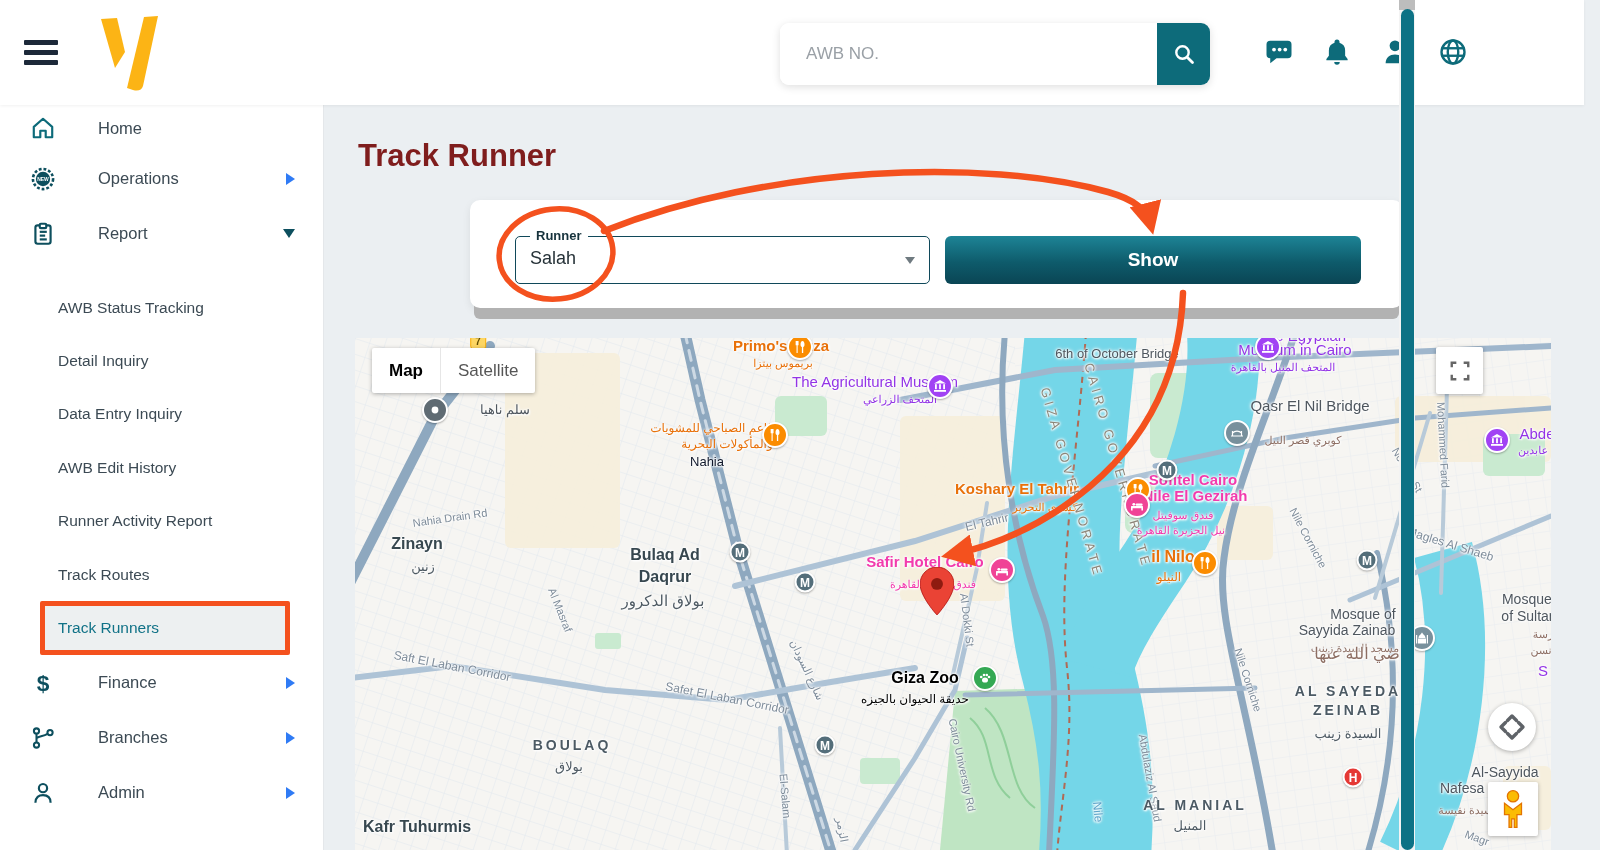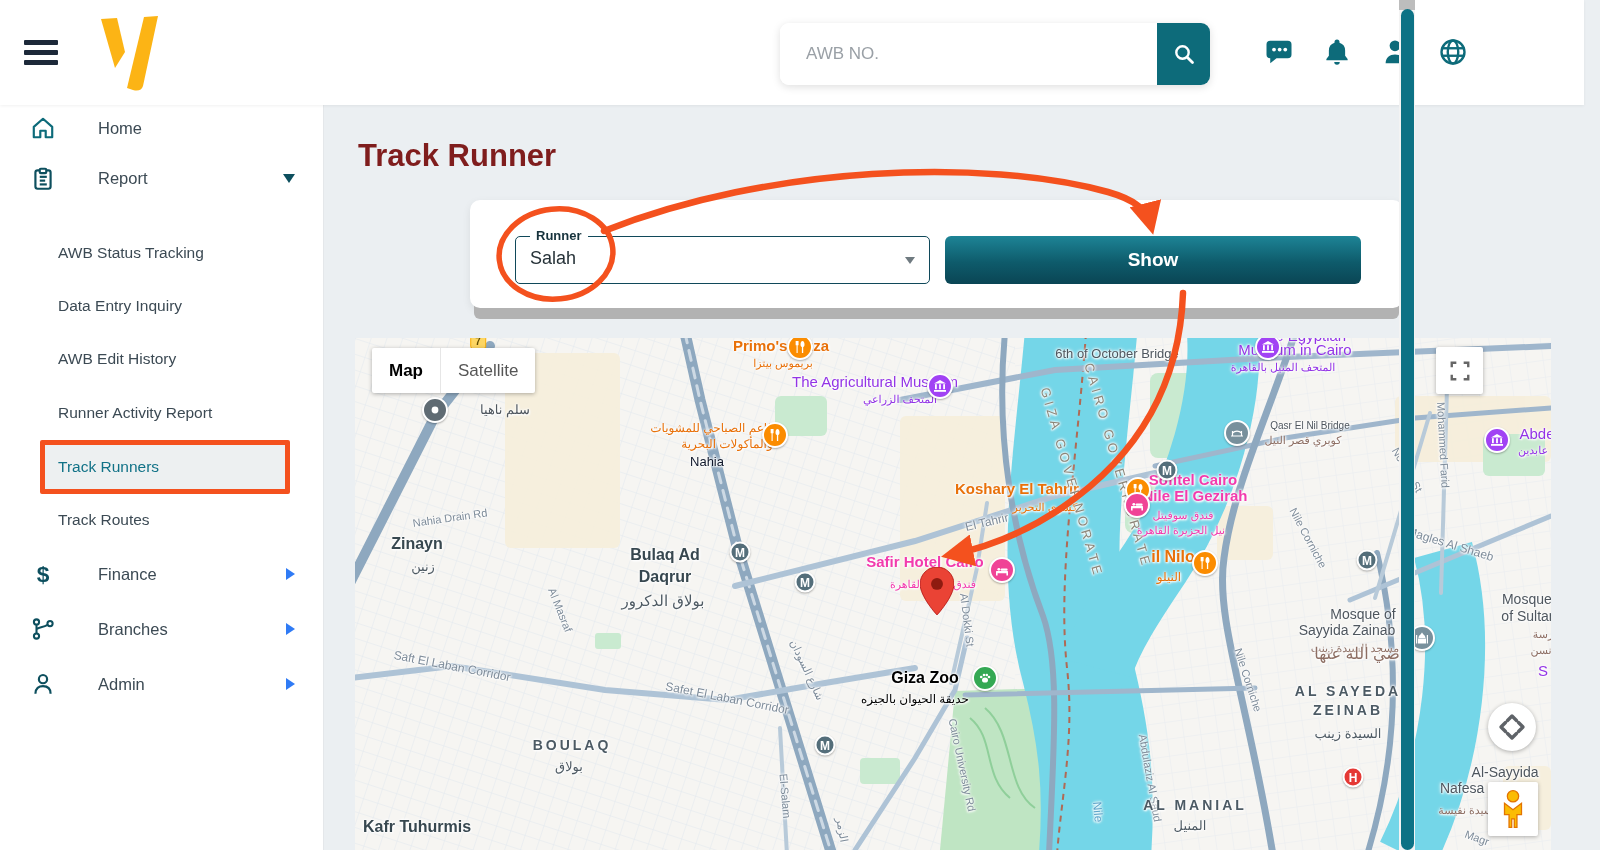"Operations" div.s-item { html: none -> <div> <span><svg> <circle></circle> <circle></circle> <text>NEW</text> </svg></span> <span>Operations</span> <span></span> </div> }
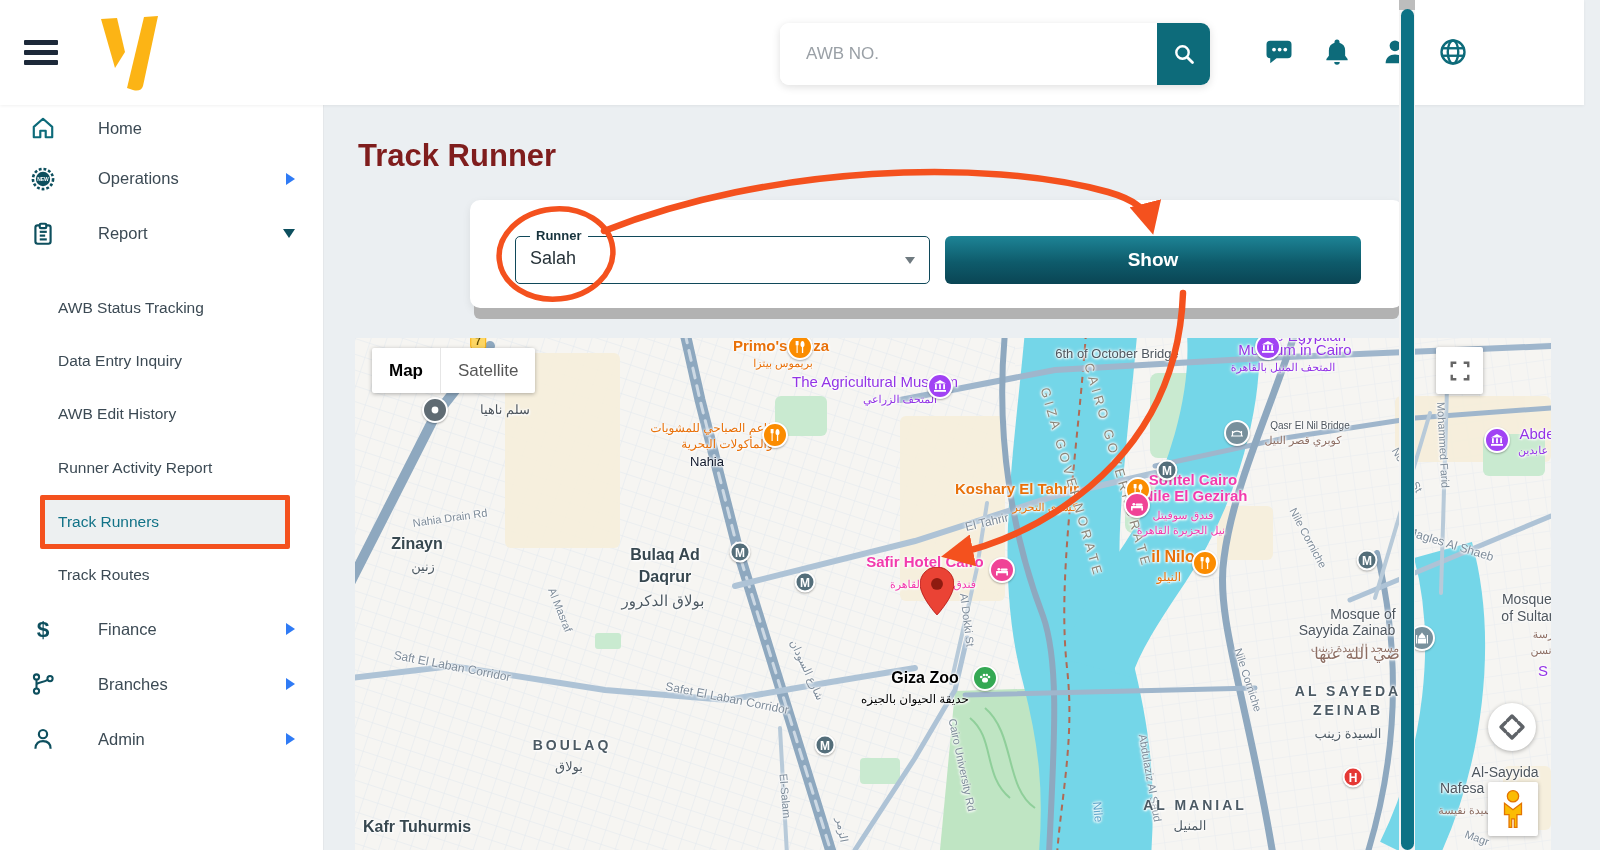"Detail Inquiry" div.s-item { html: none -> <div> <span>Detail Inquiry</span> </div> }
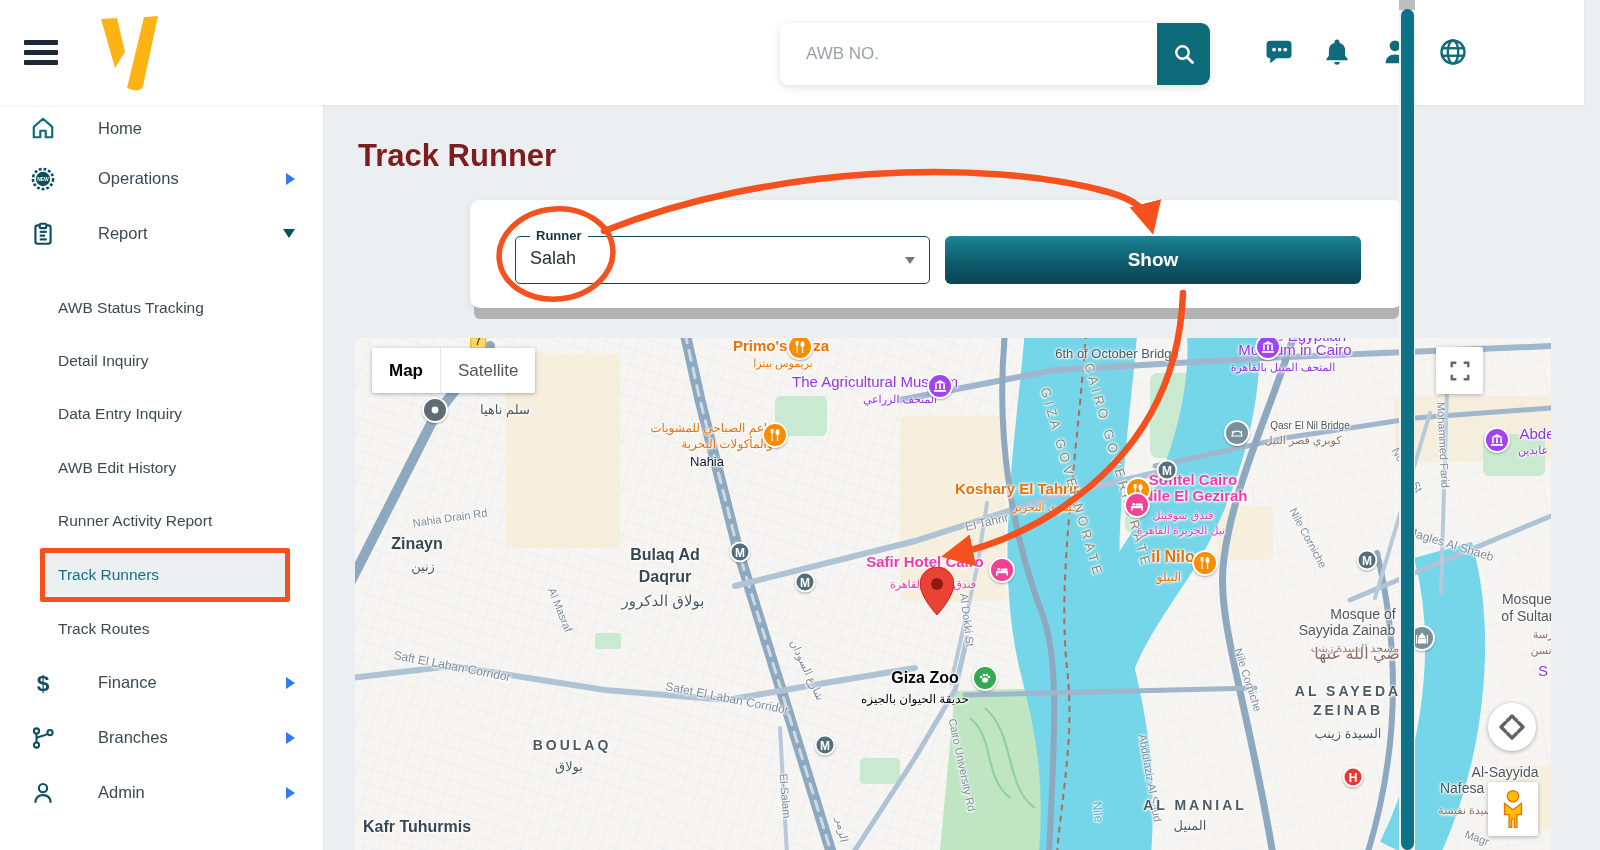"Qasr El Nil Bridge" div.ml { font-size: 10px -> 15px; top: 88px -> 68px }
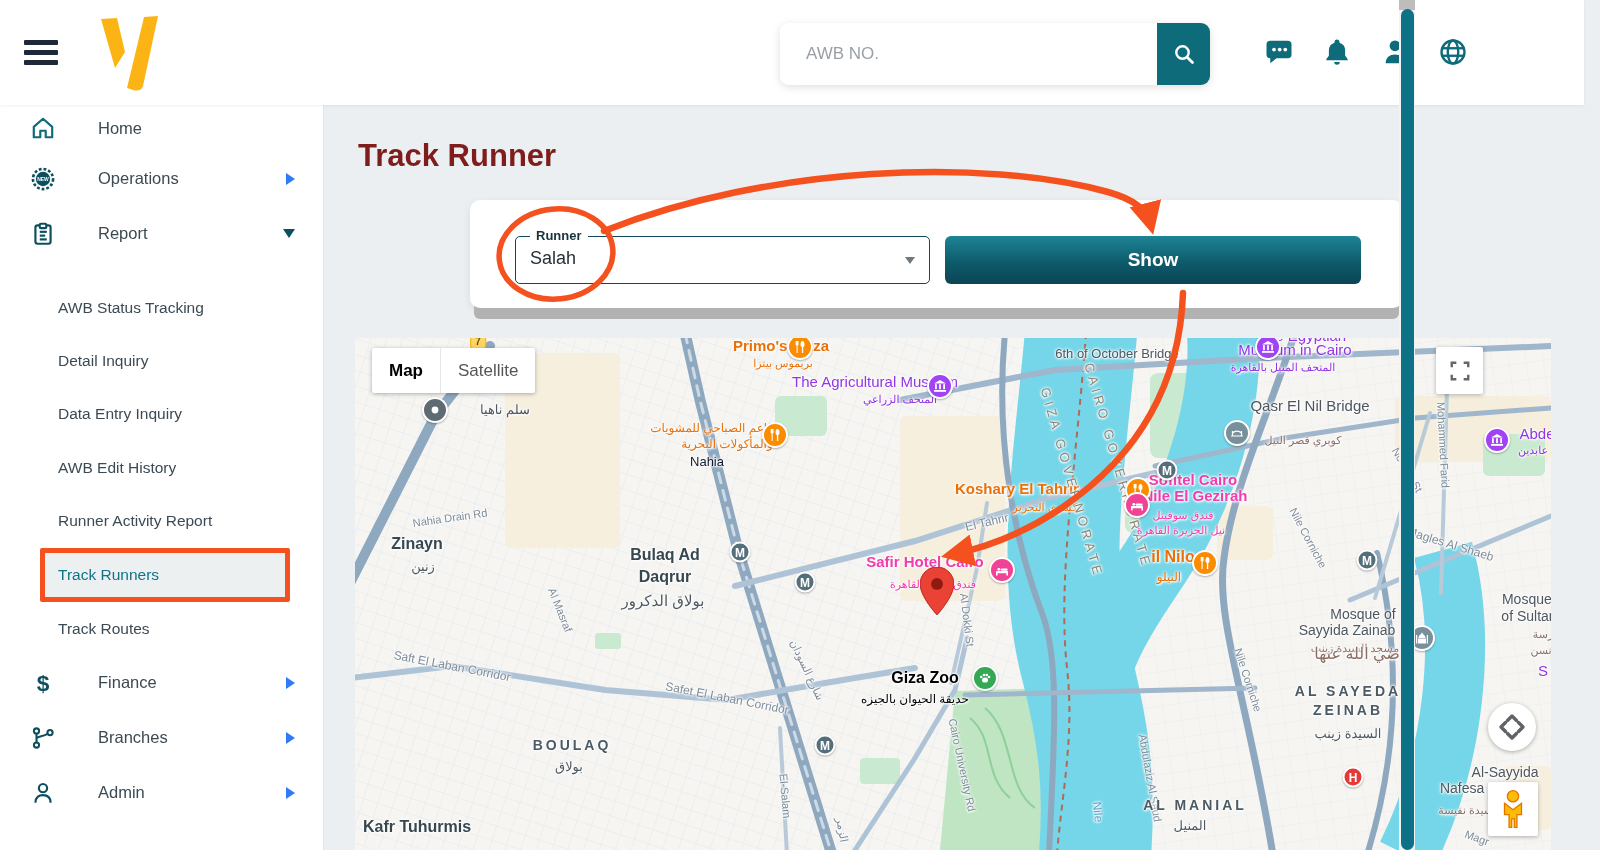"Track Runners" div.s-item { order: before "Track Routes" -> after "Track Routes" }
